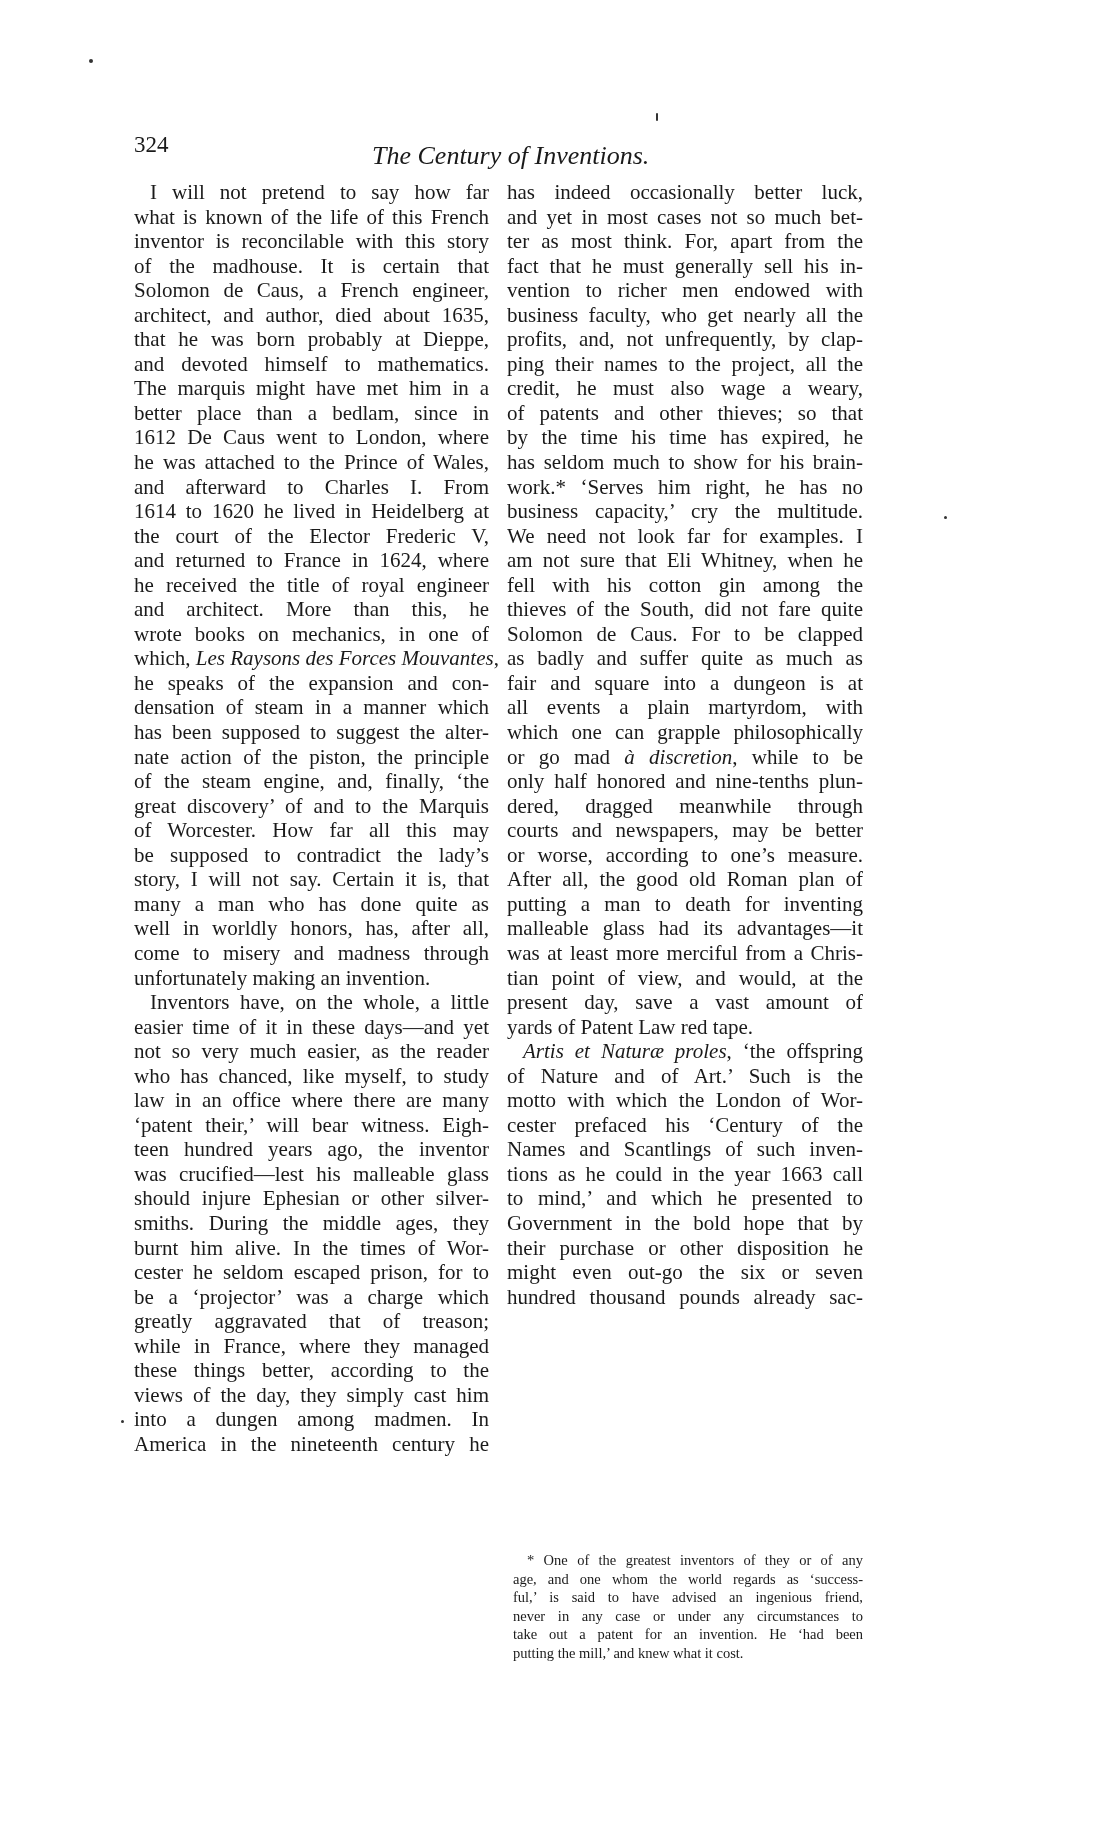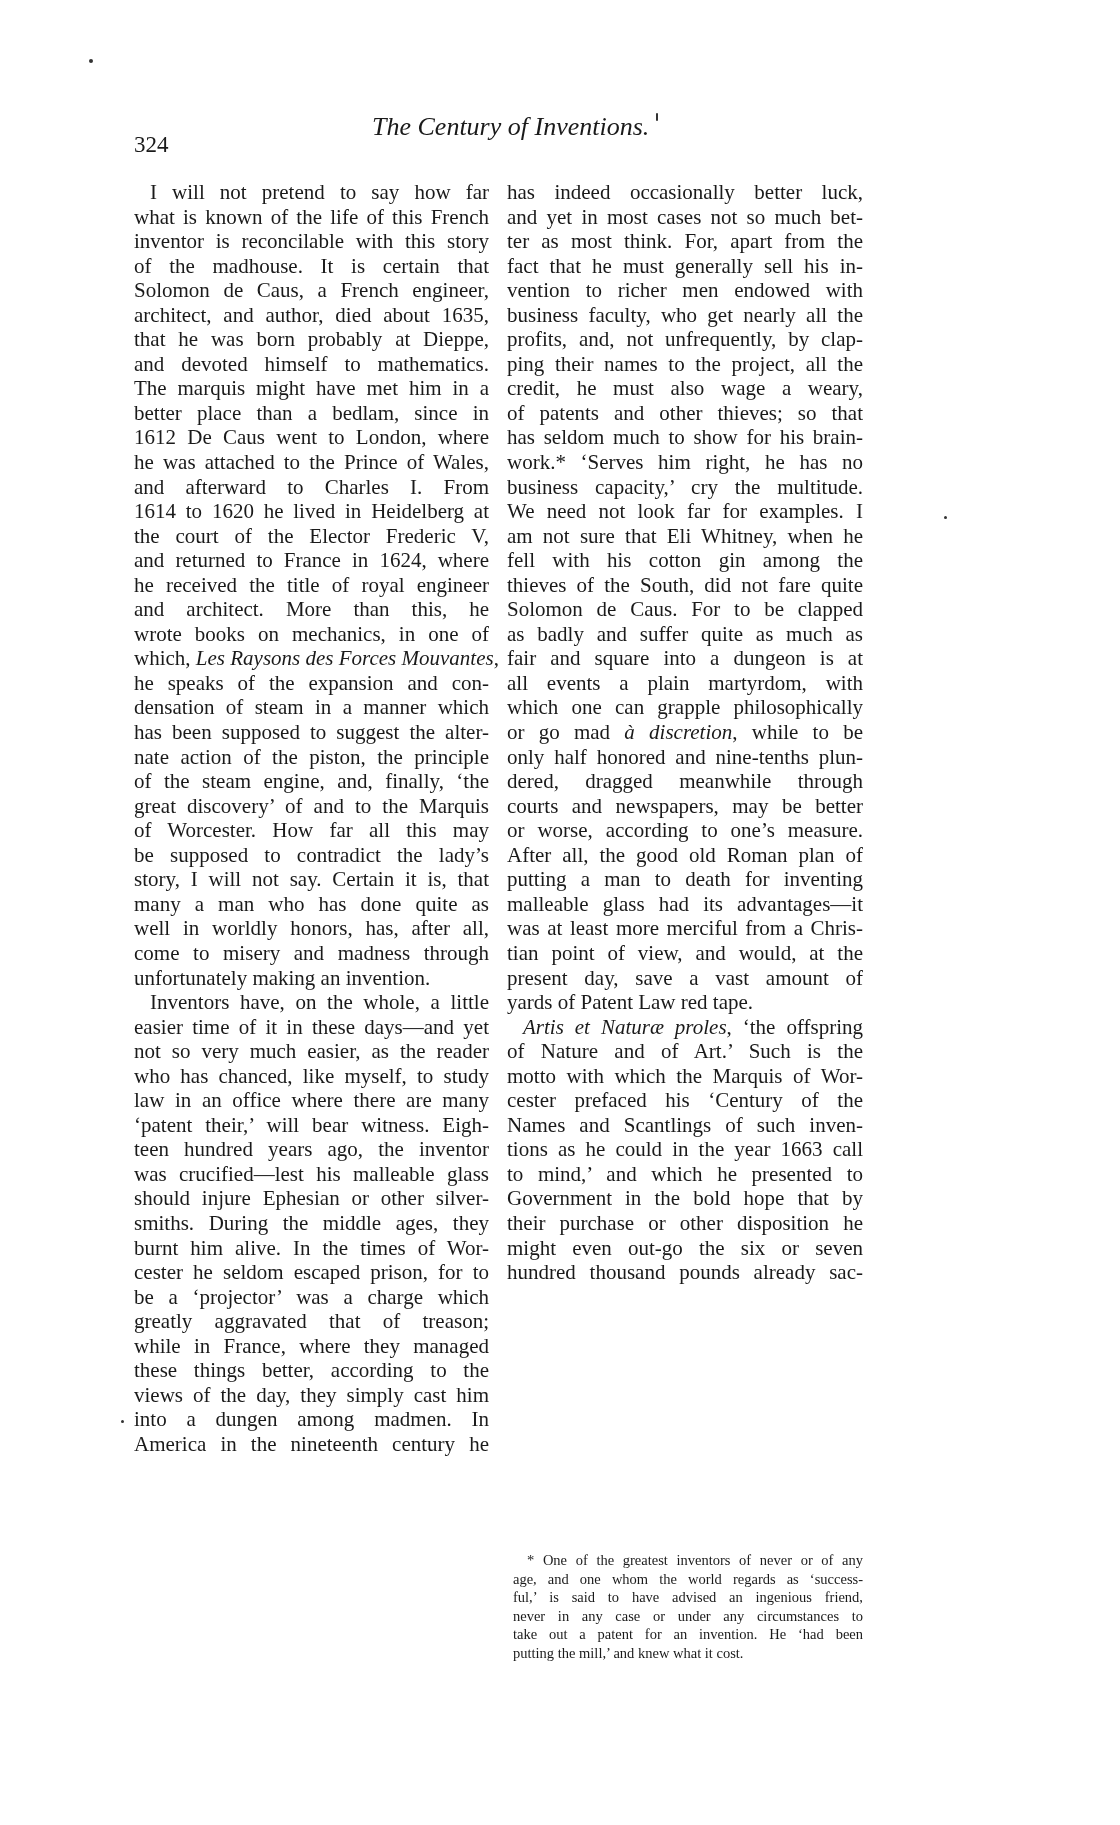"The Century of Inventions." .running-head { top: 112px -> 141px }
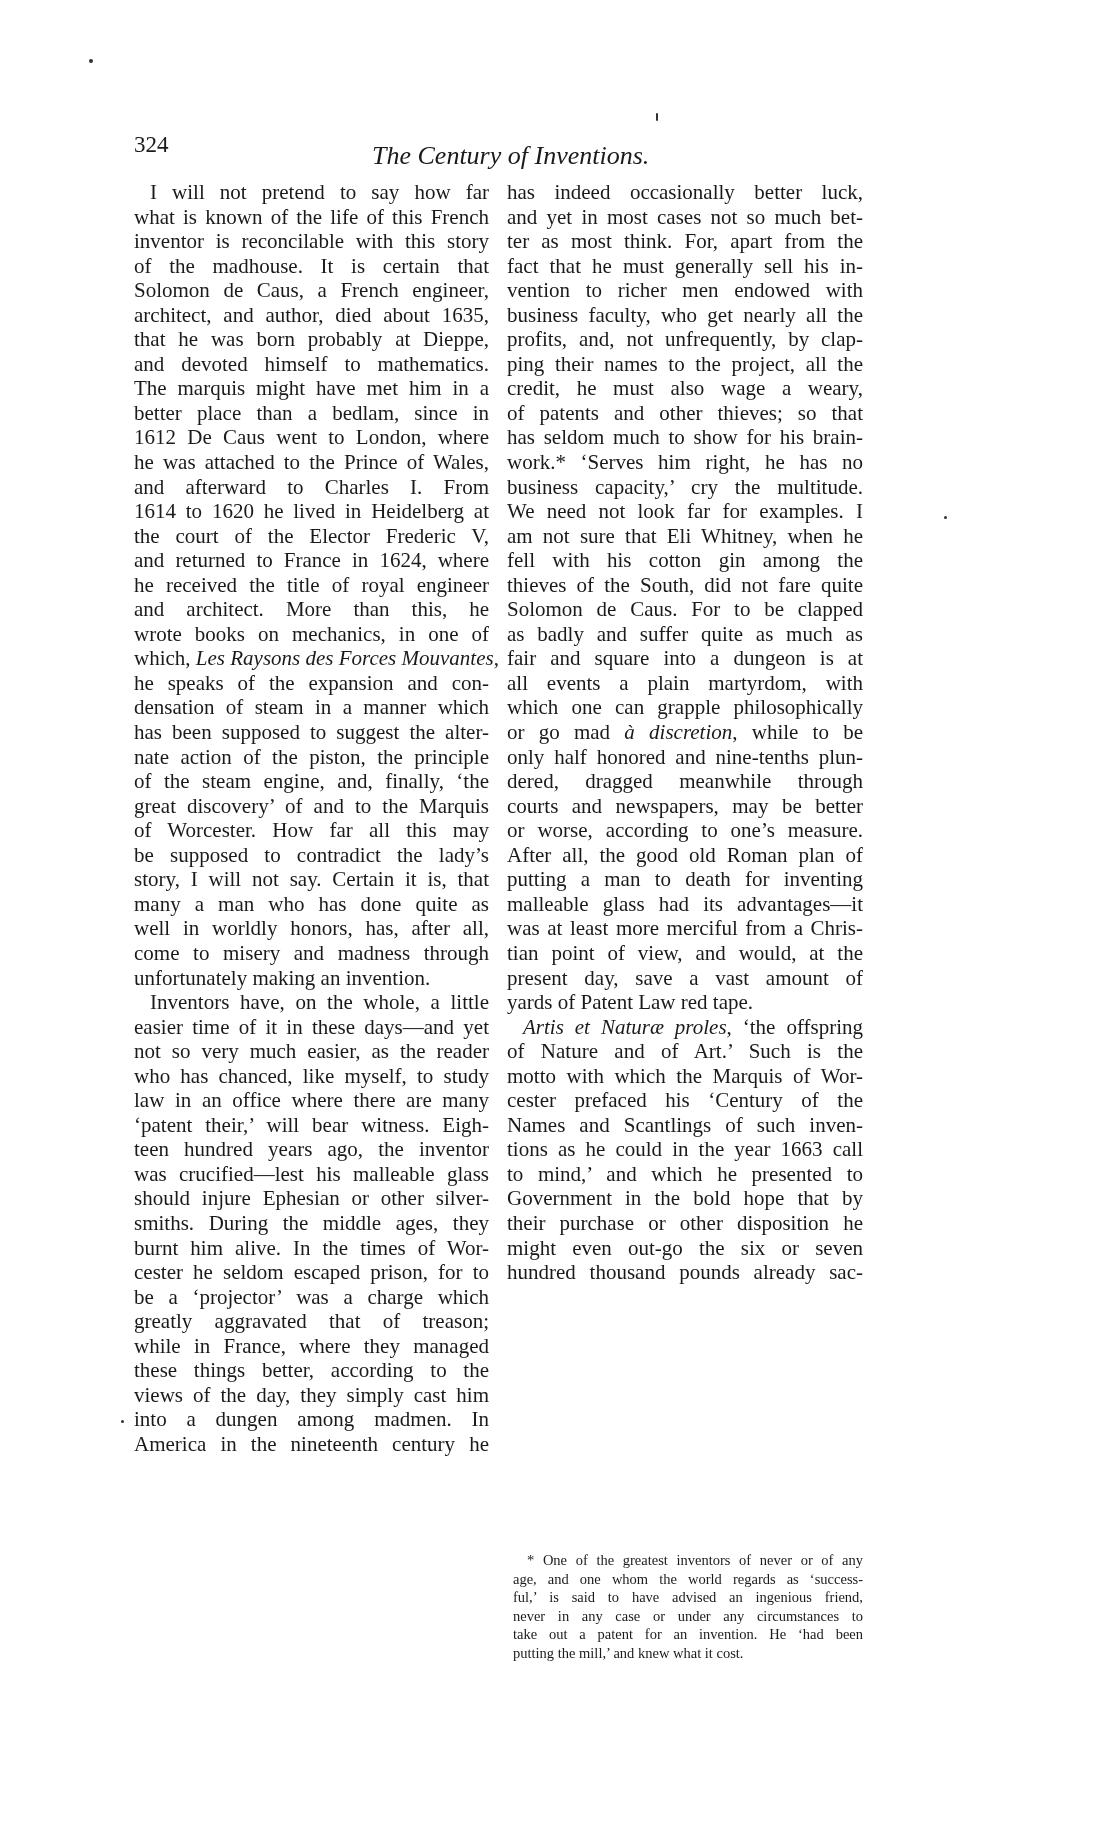"by the time his time" span.line { html: none -> <span><span>by the time his time has expired, he</span></span> }
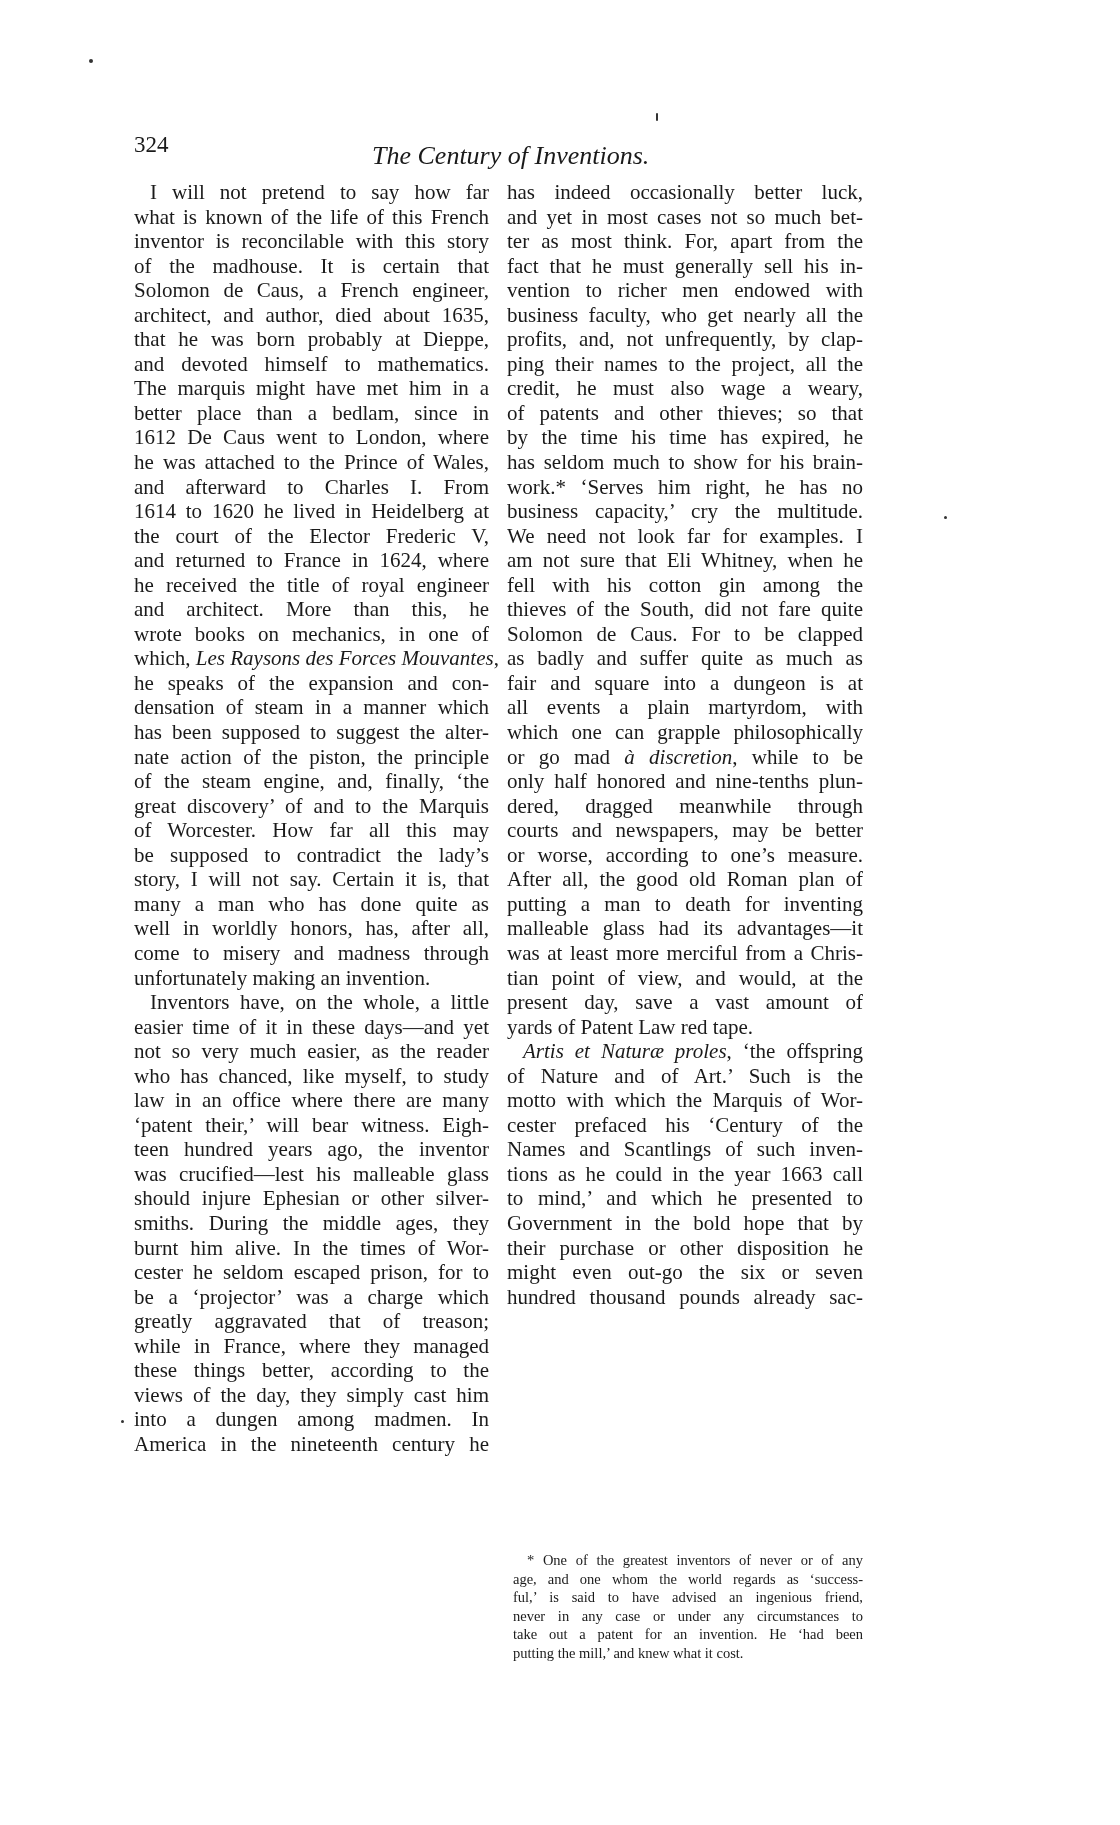"motto with which the Marquis" span { text: Marquis -> London }
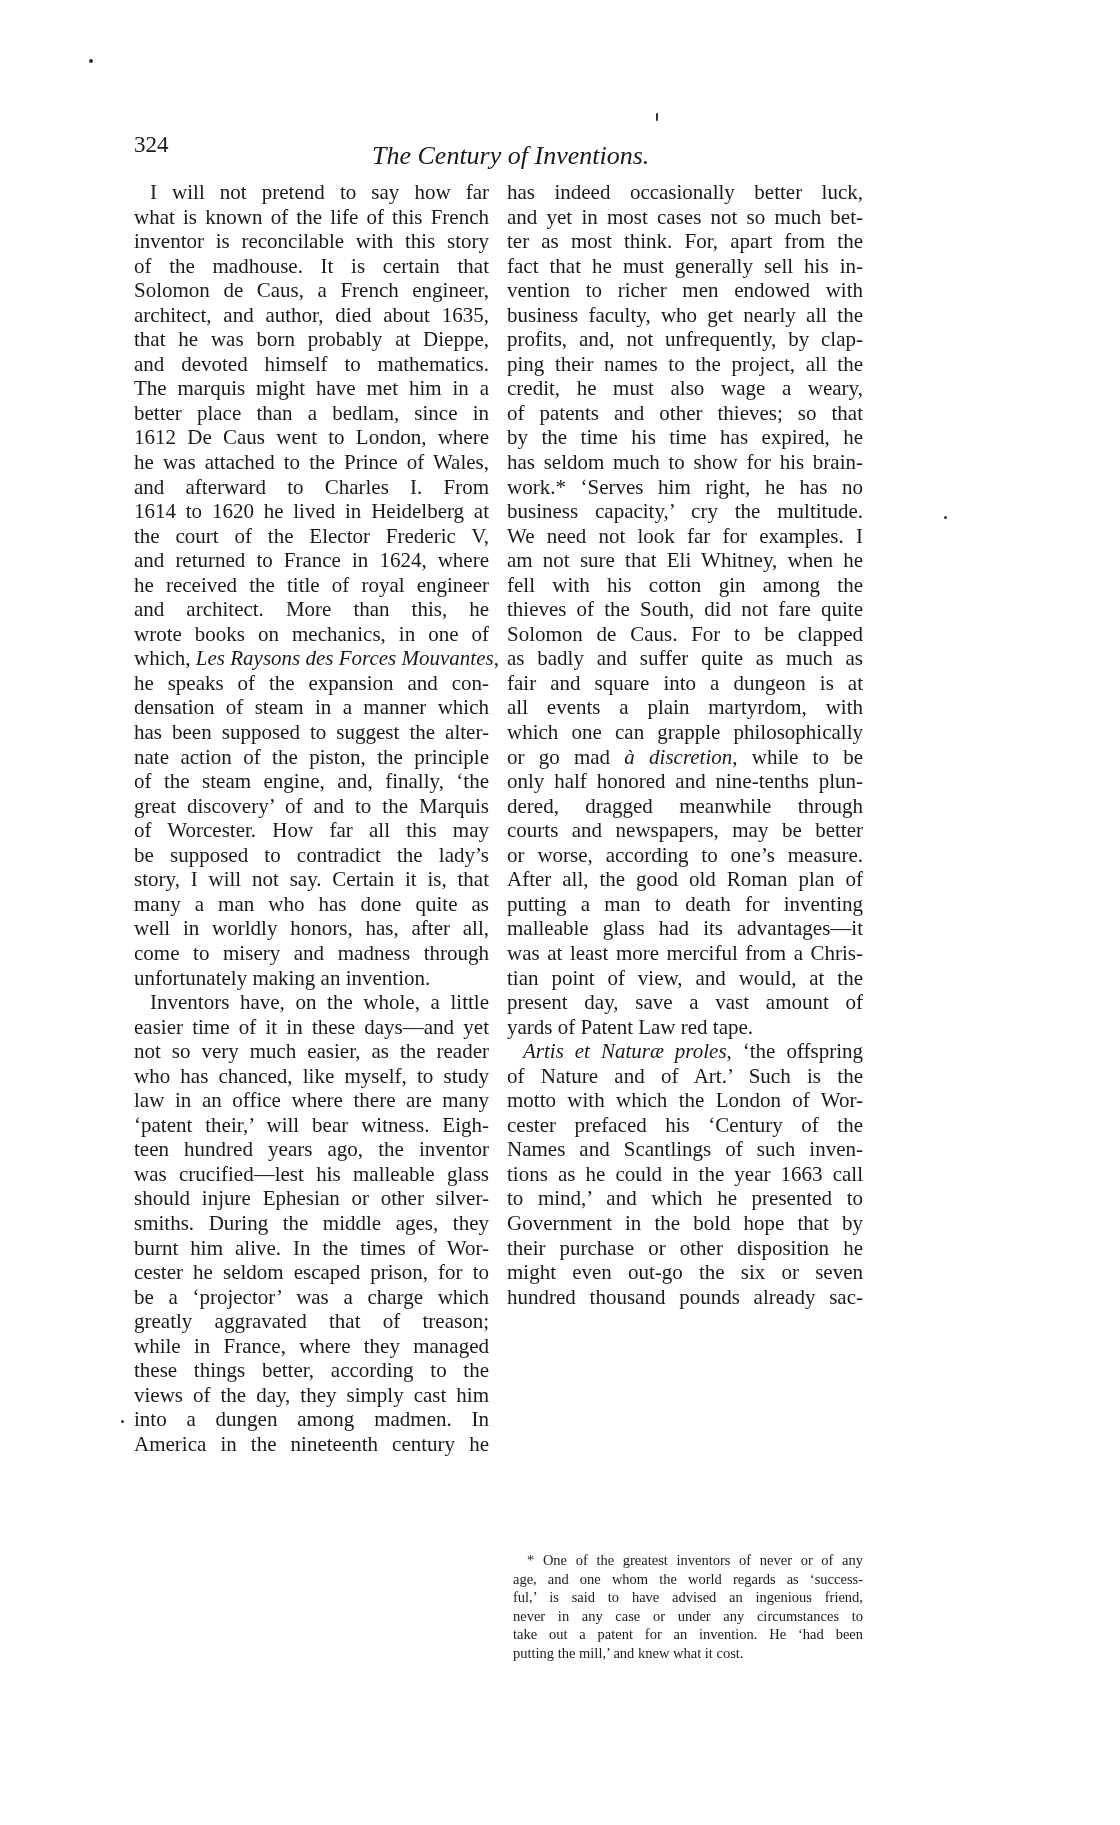"* One of the greatest" span { text: never -> they }
